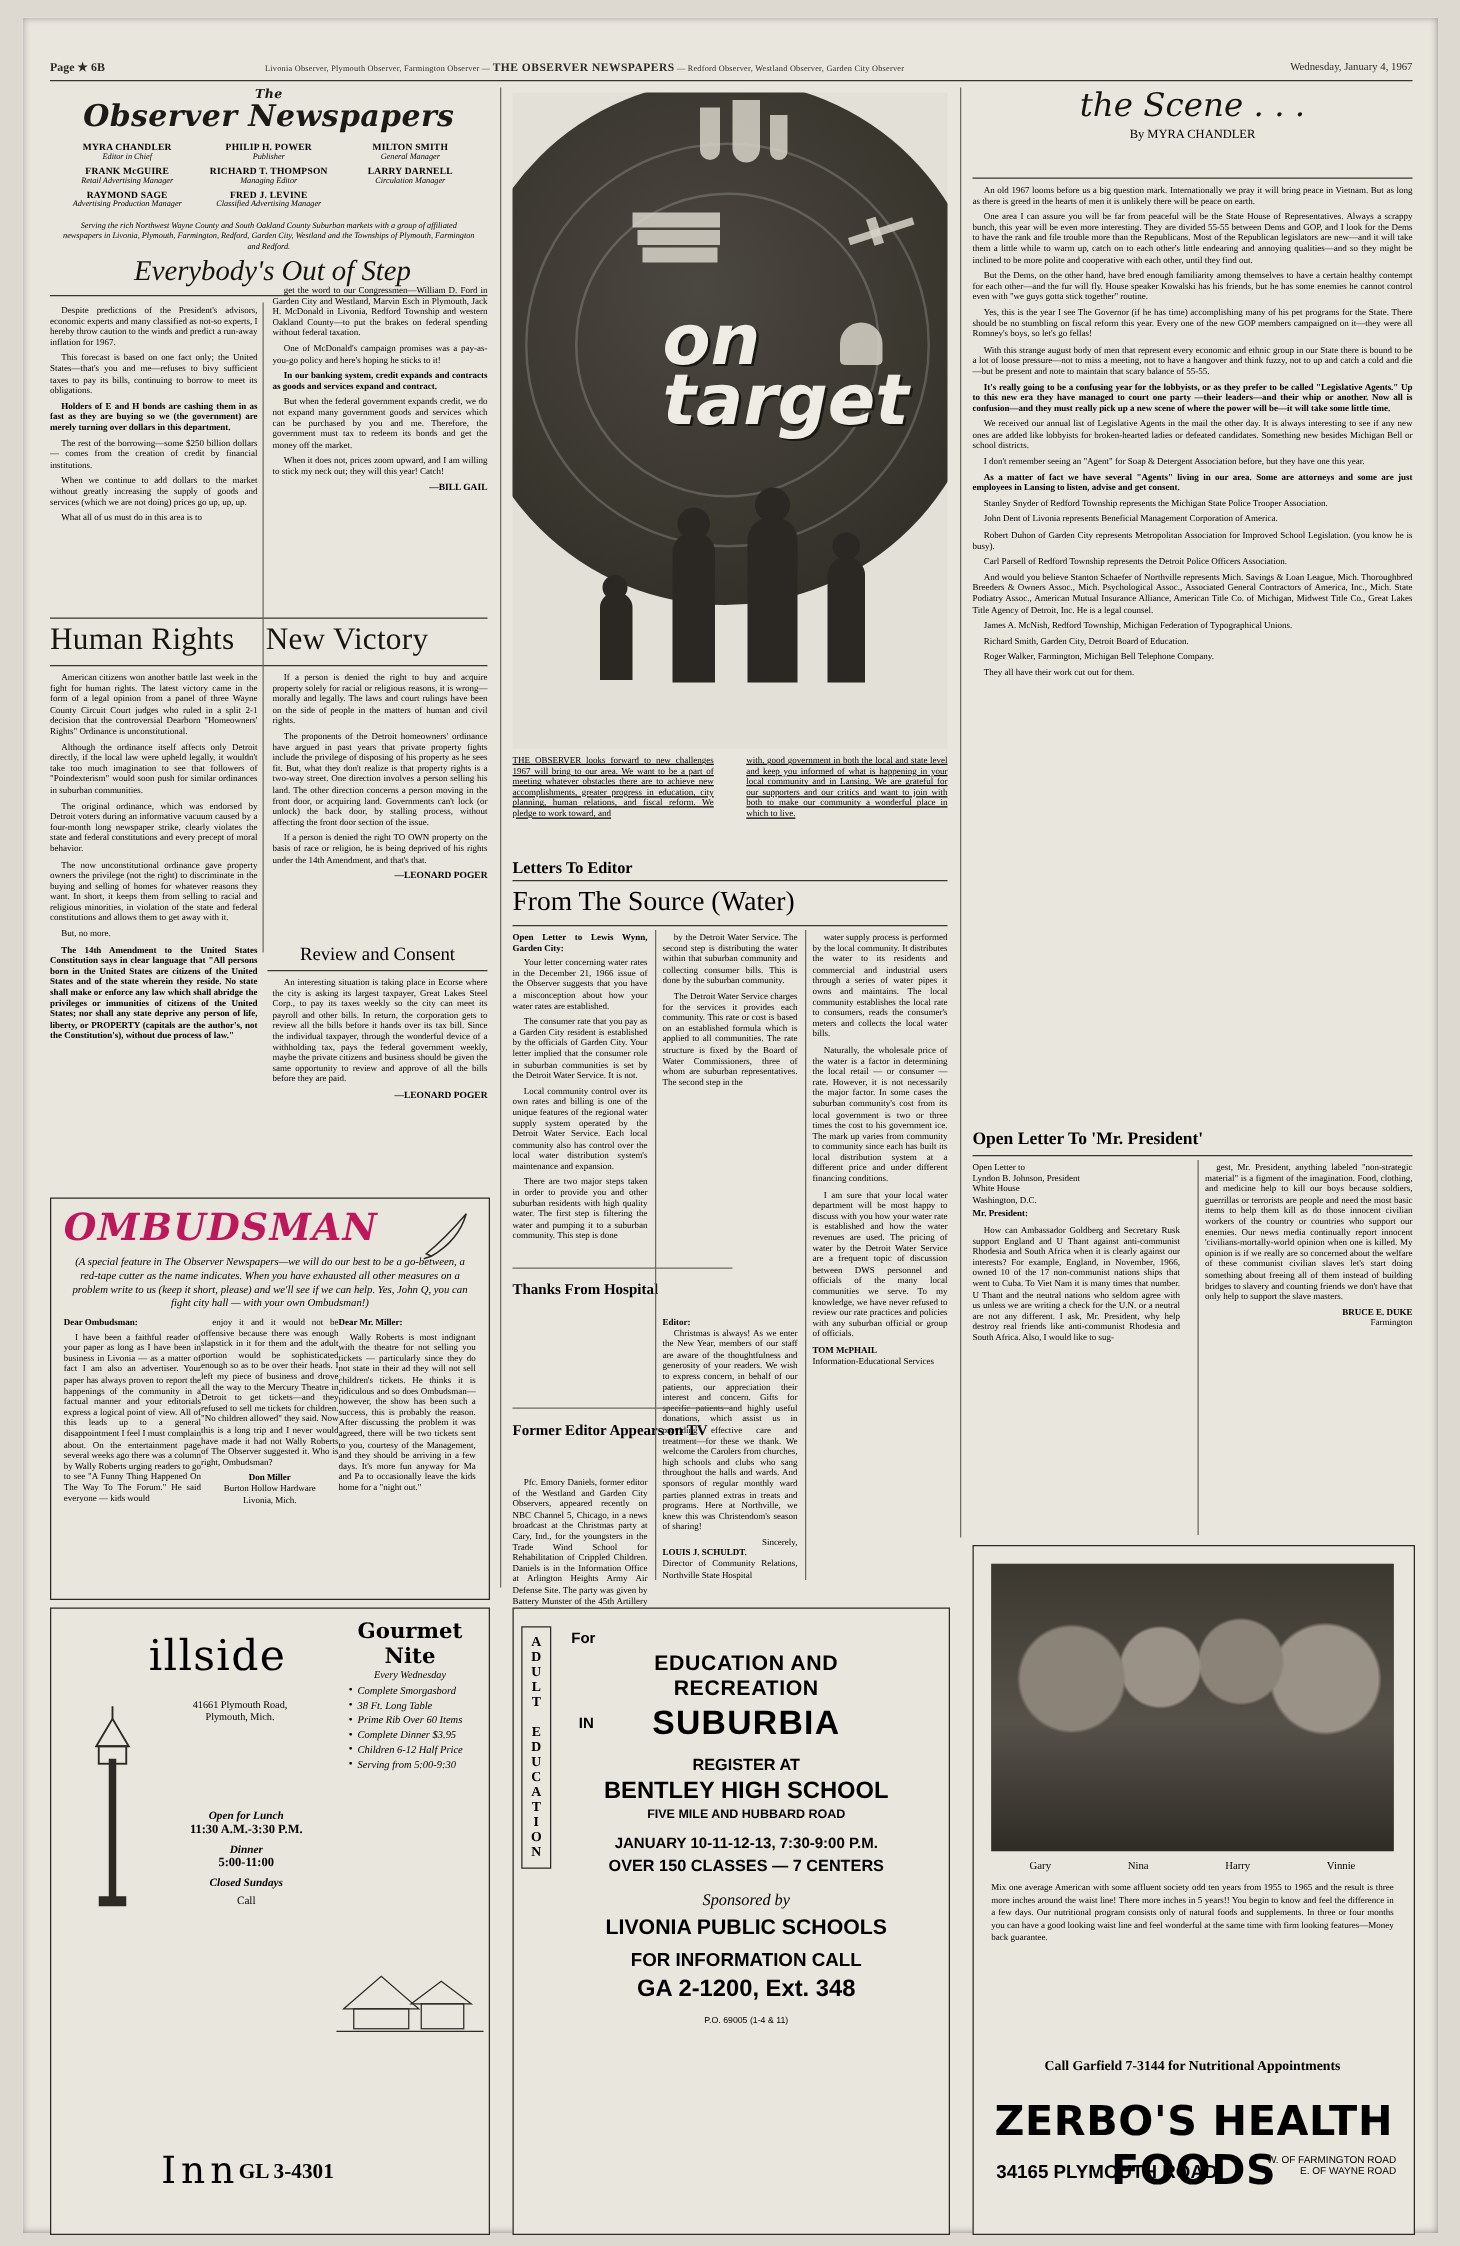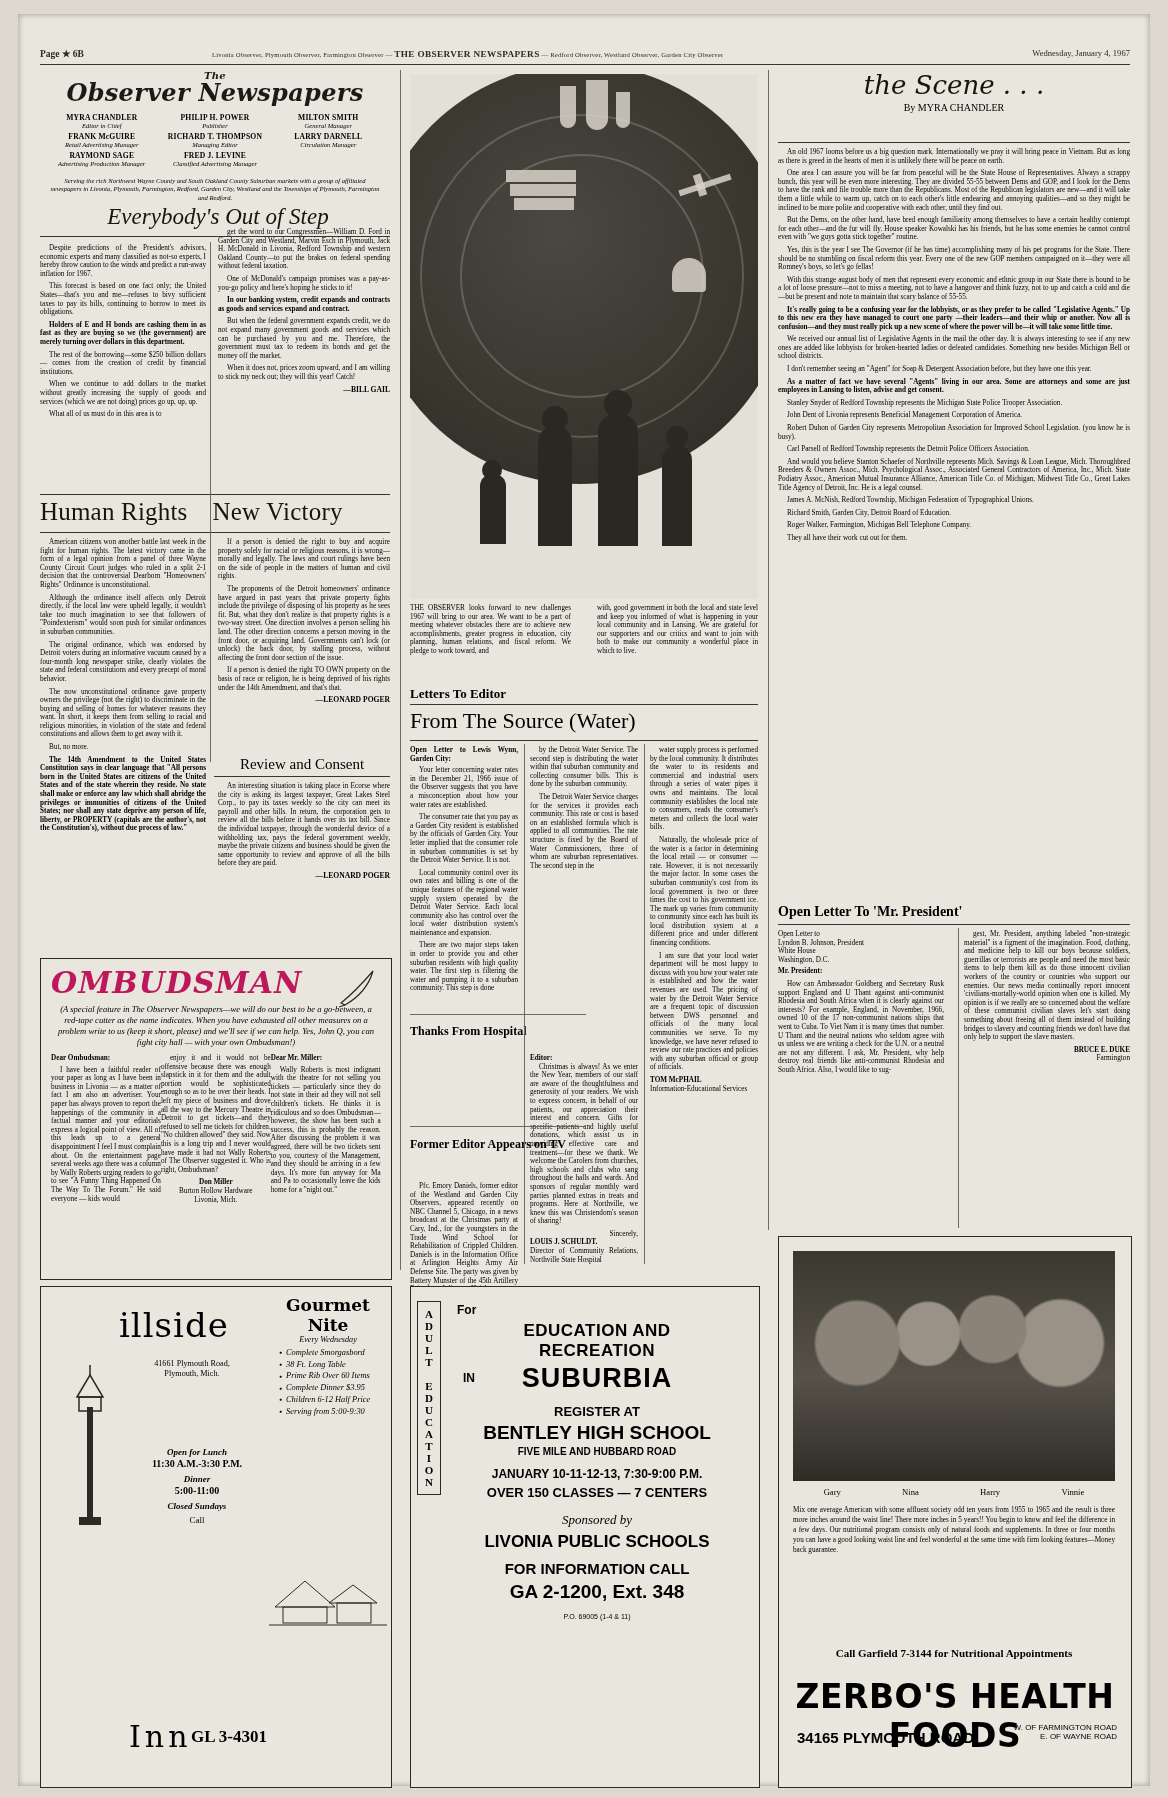"on target" div.ontarget { html: none -> <div>on target</div> }
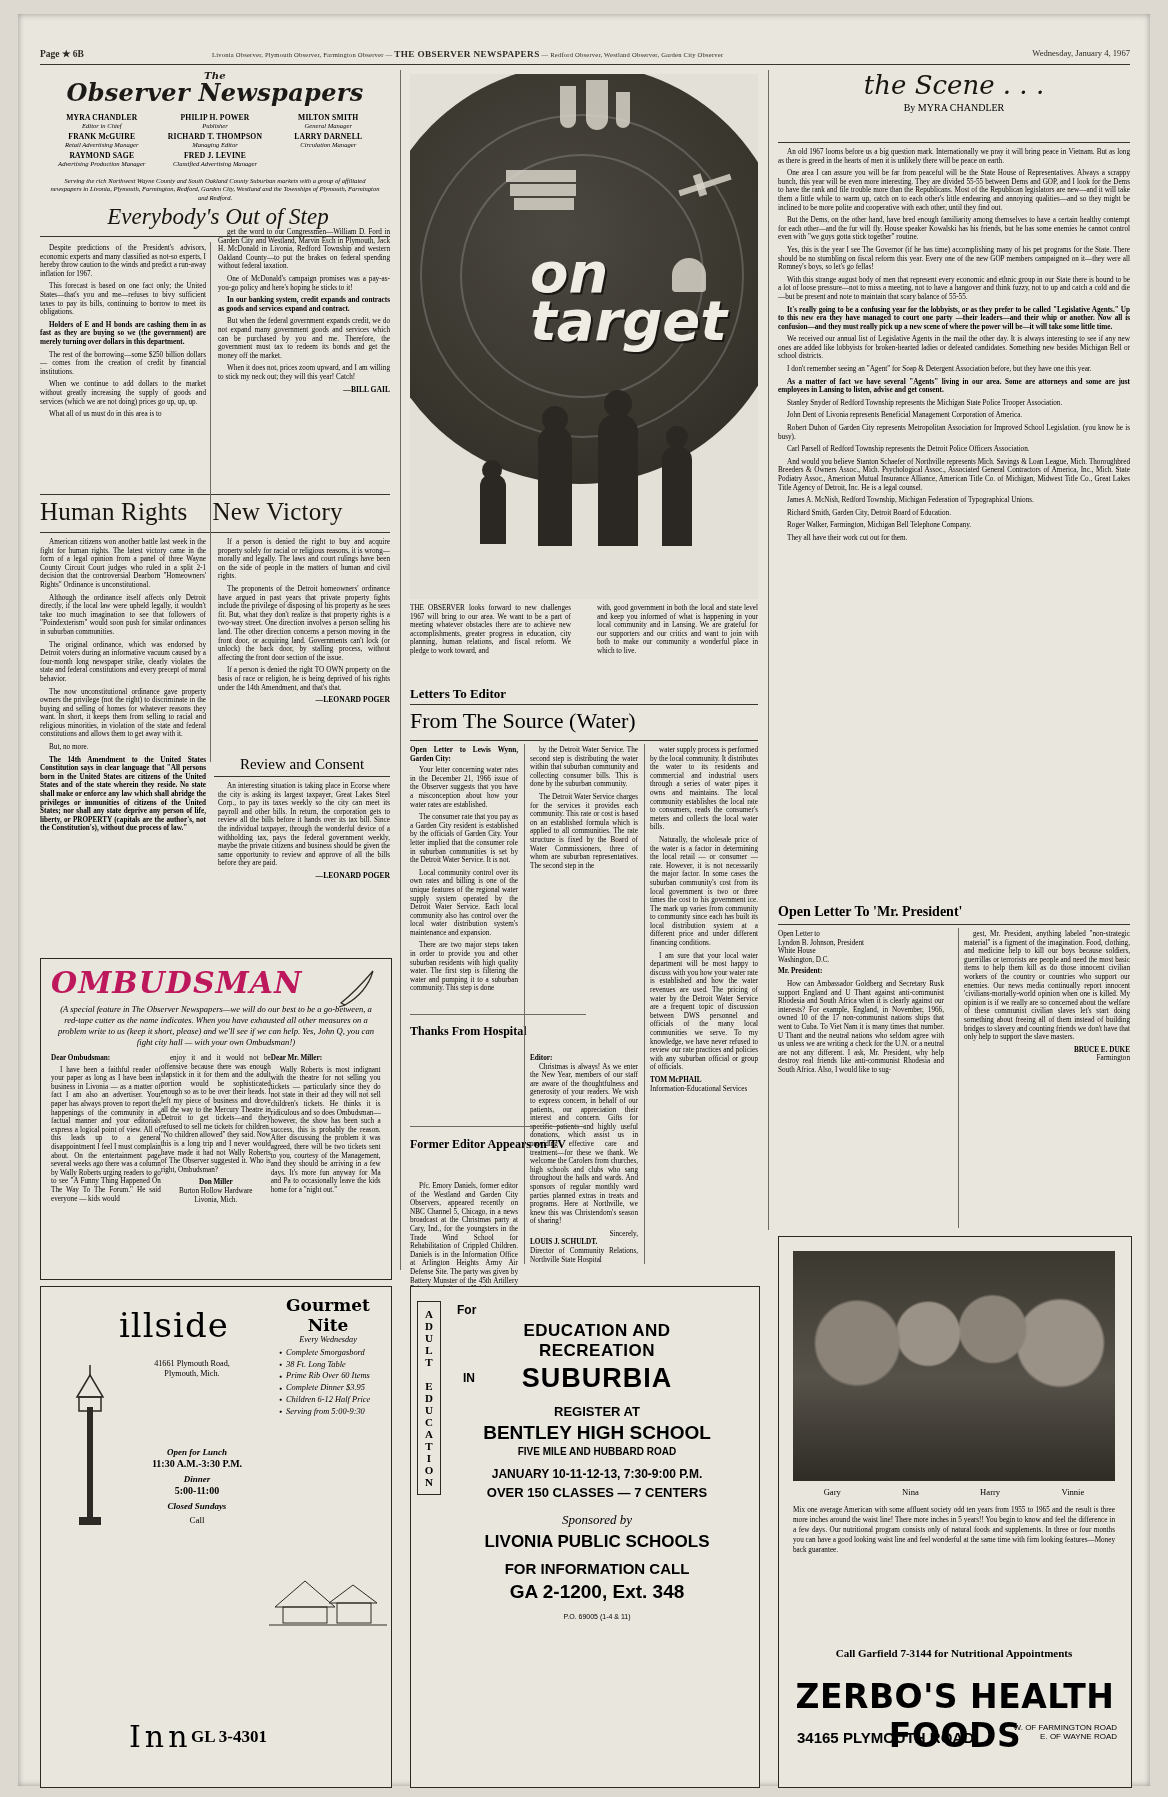"THE OBSERVER looks forward to" div { text-decoration: none -> underline }
